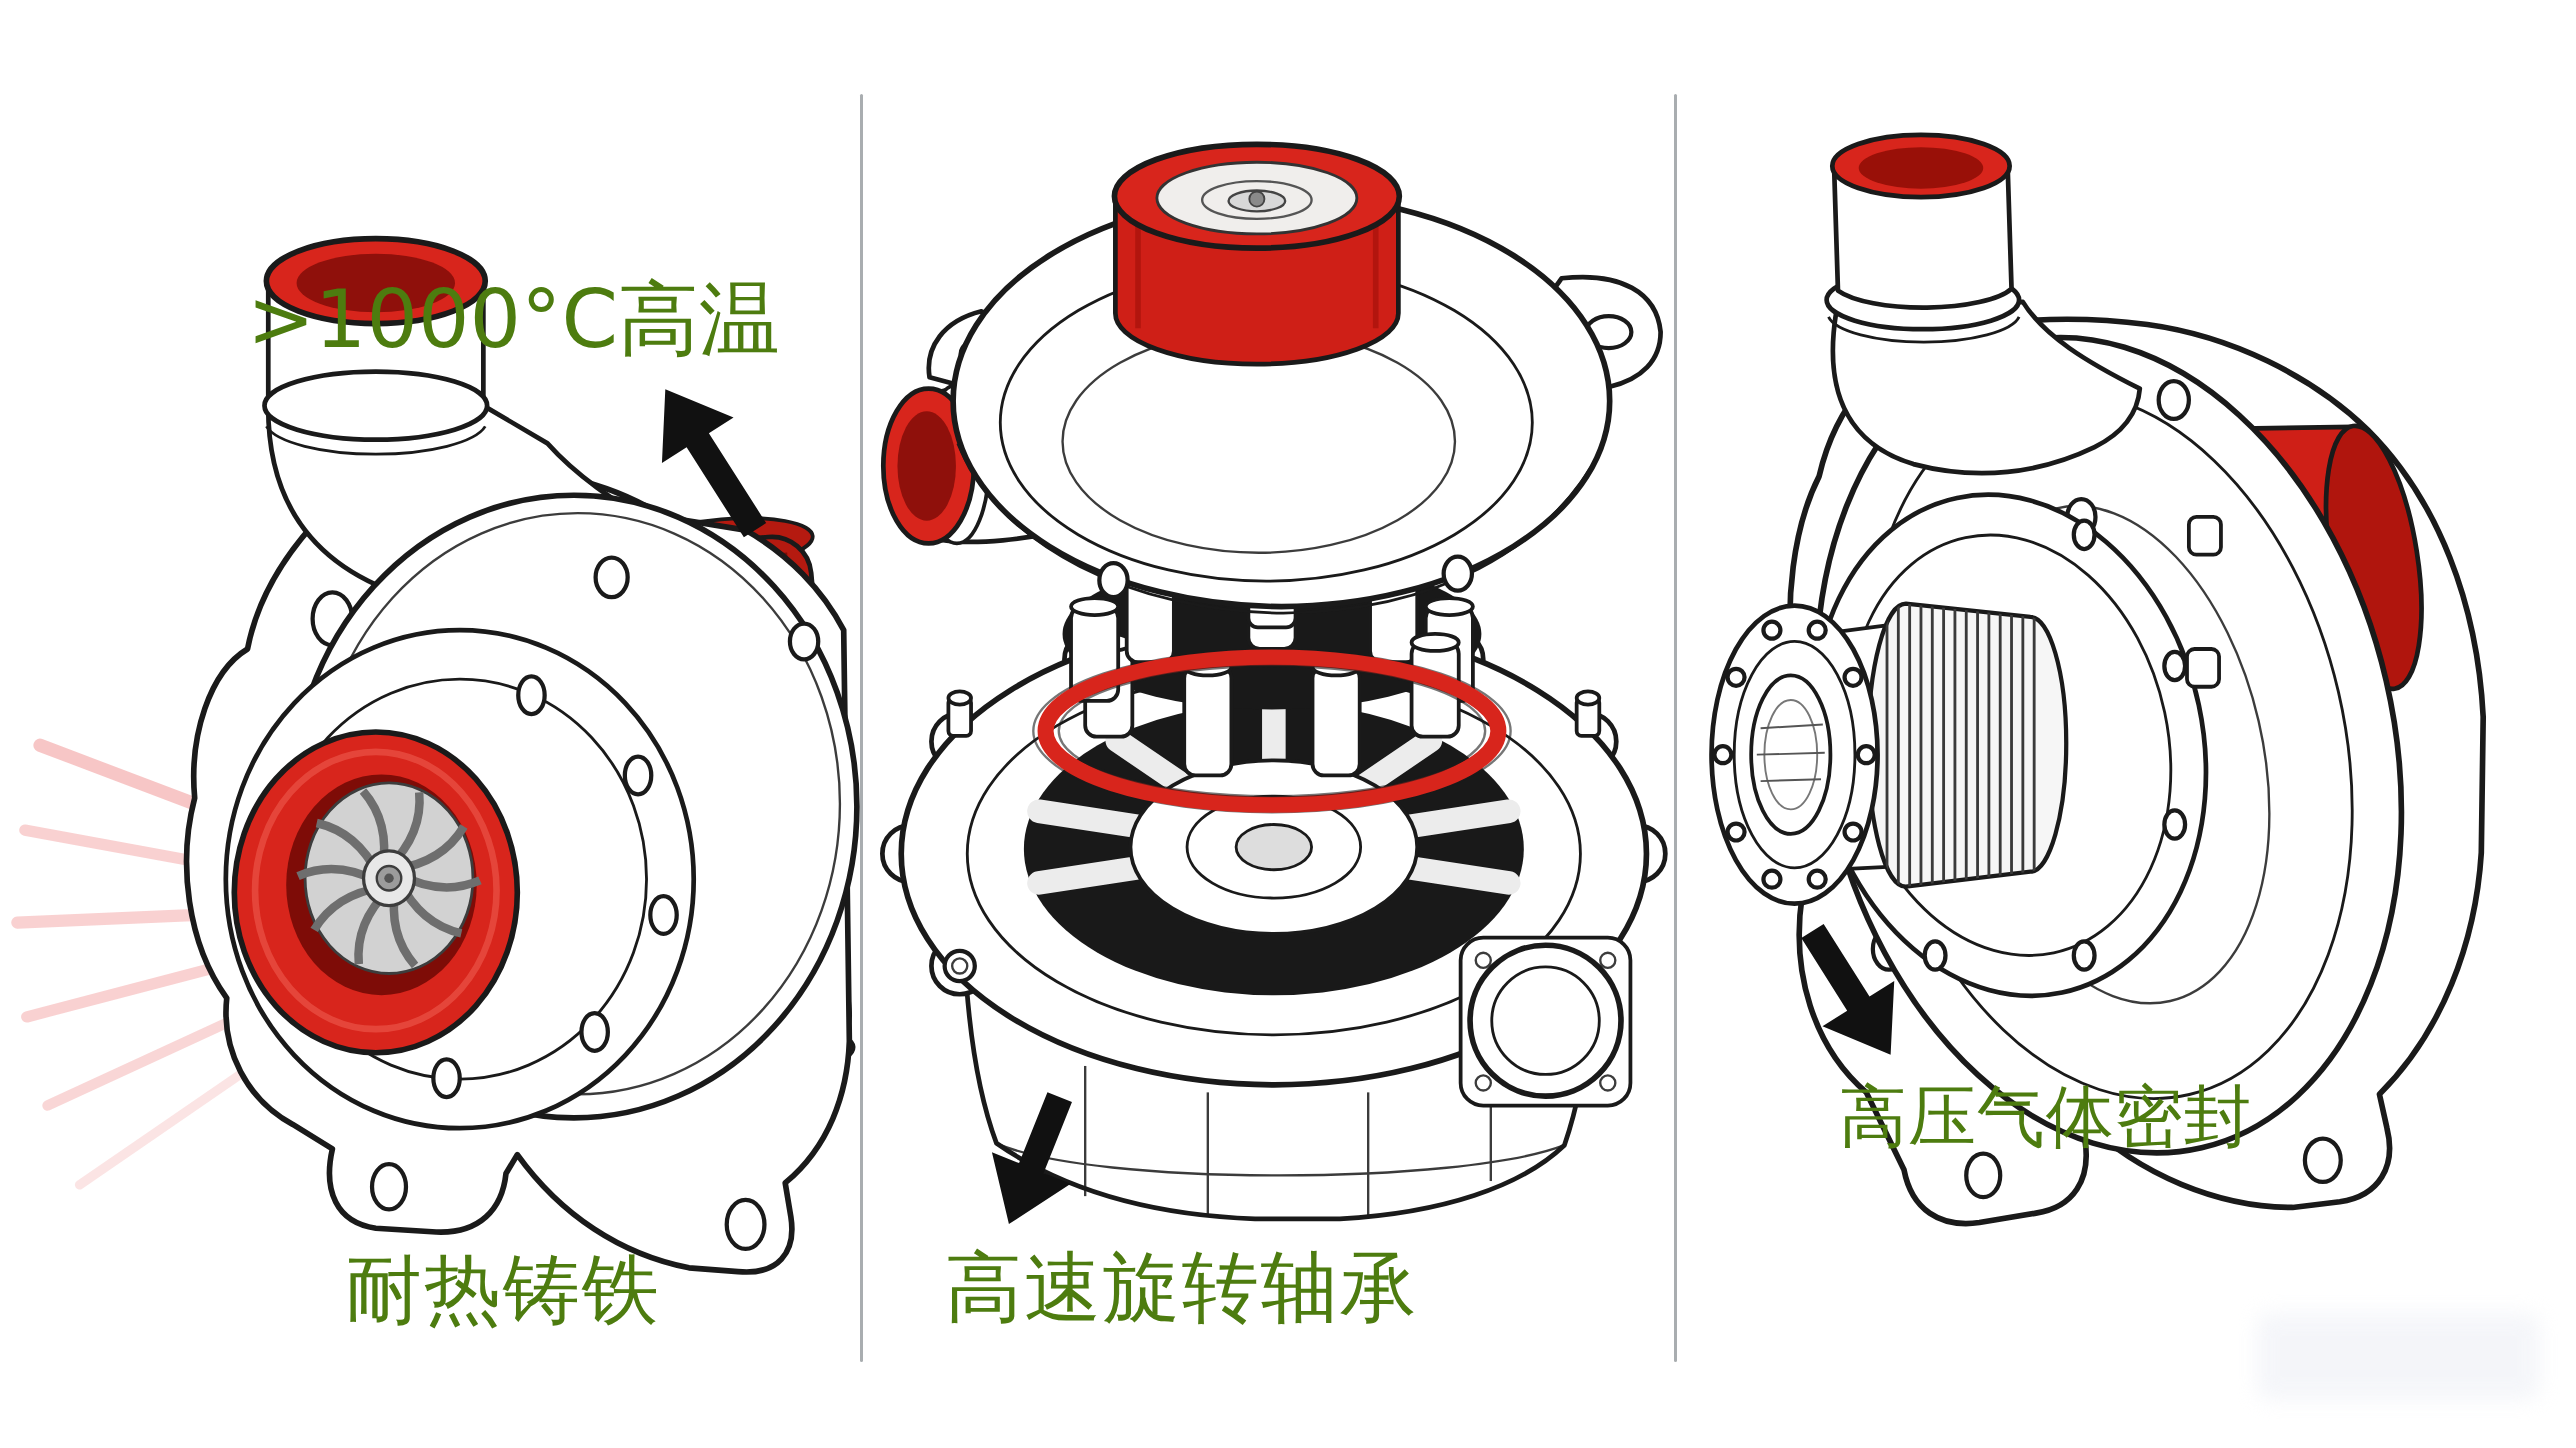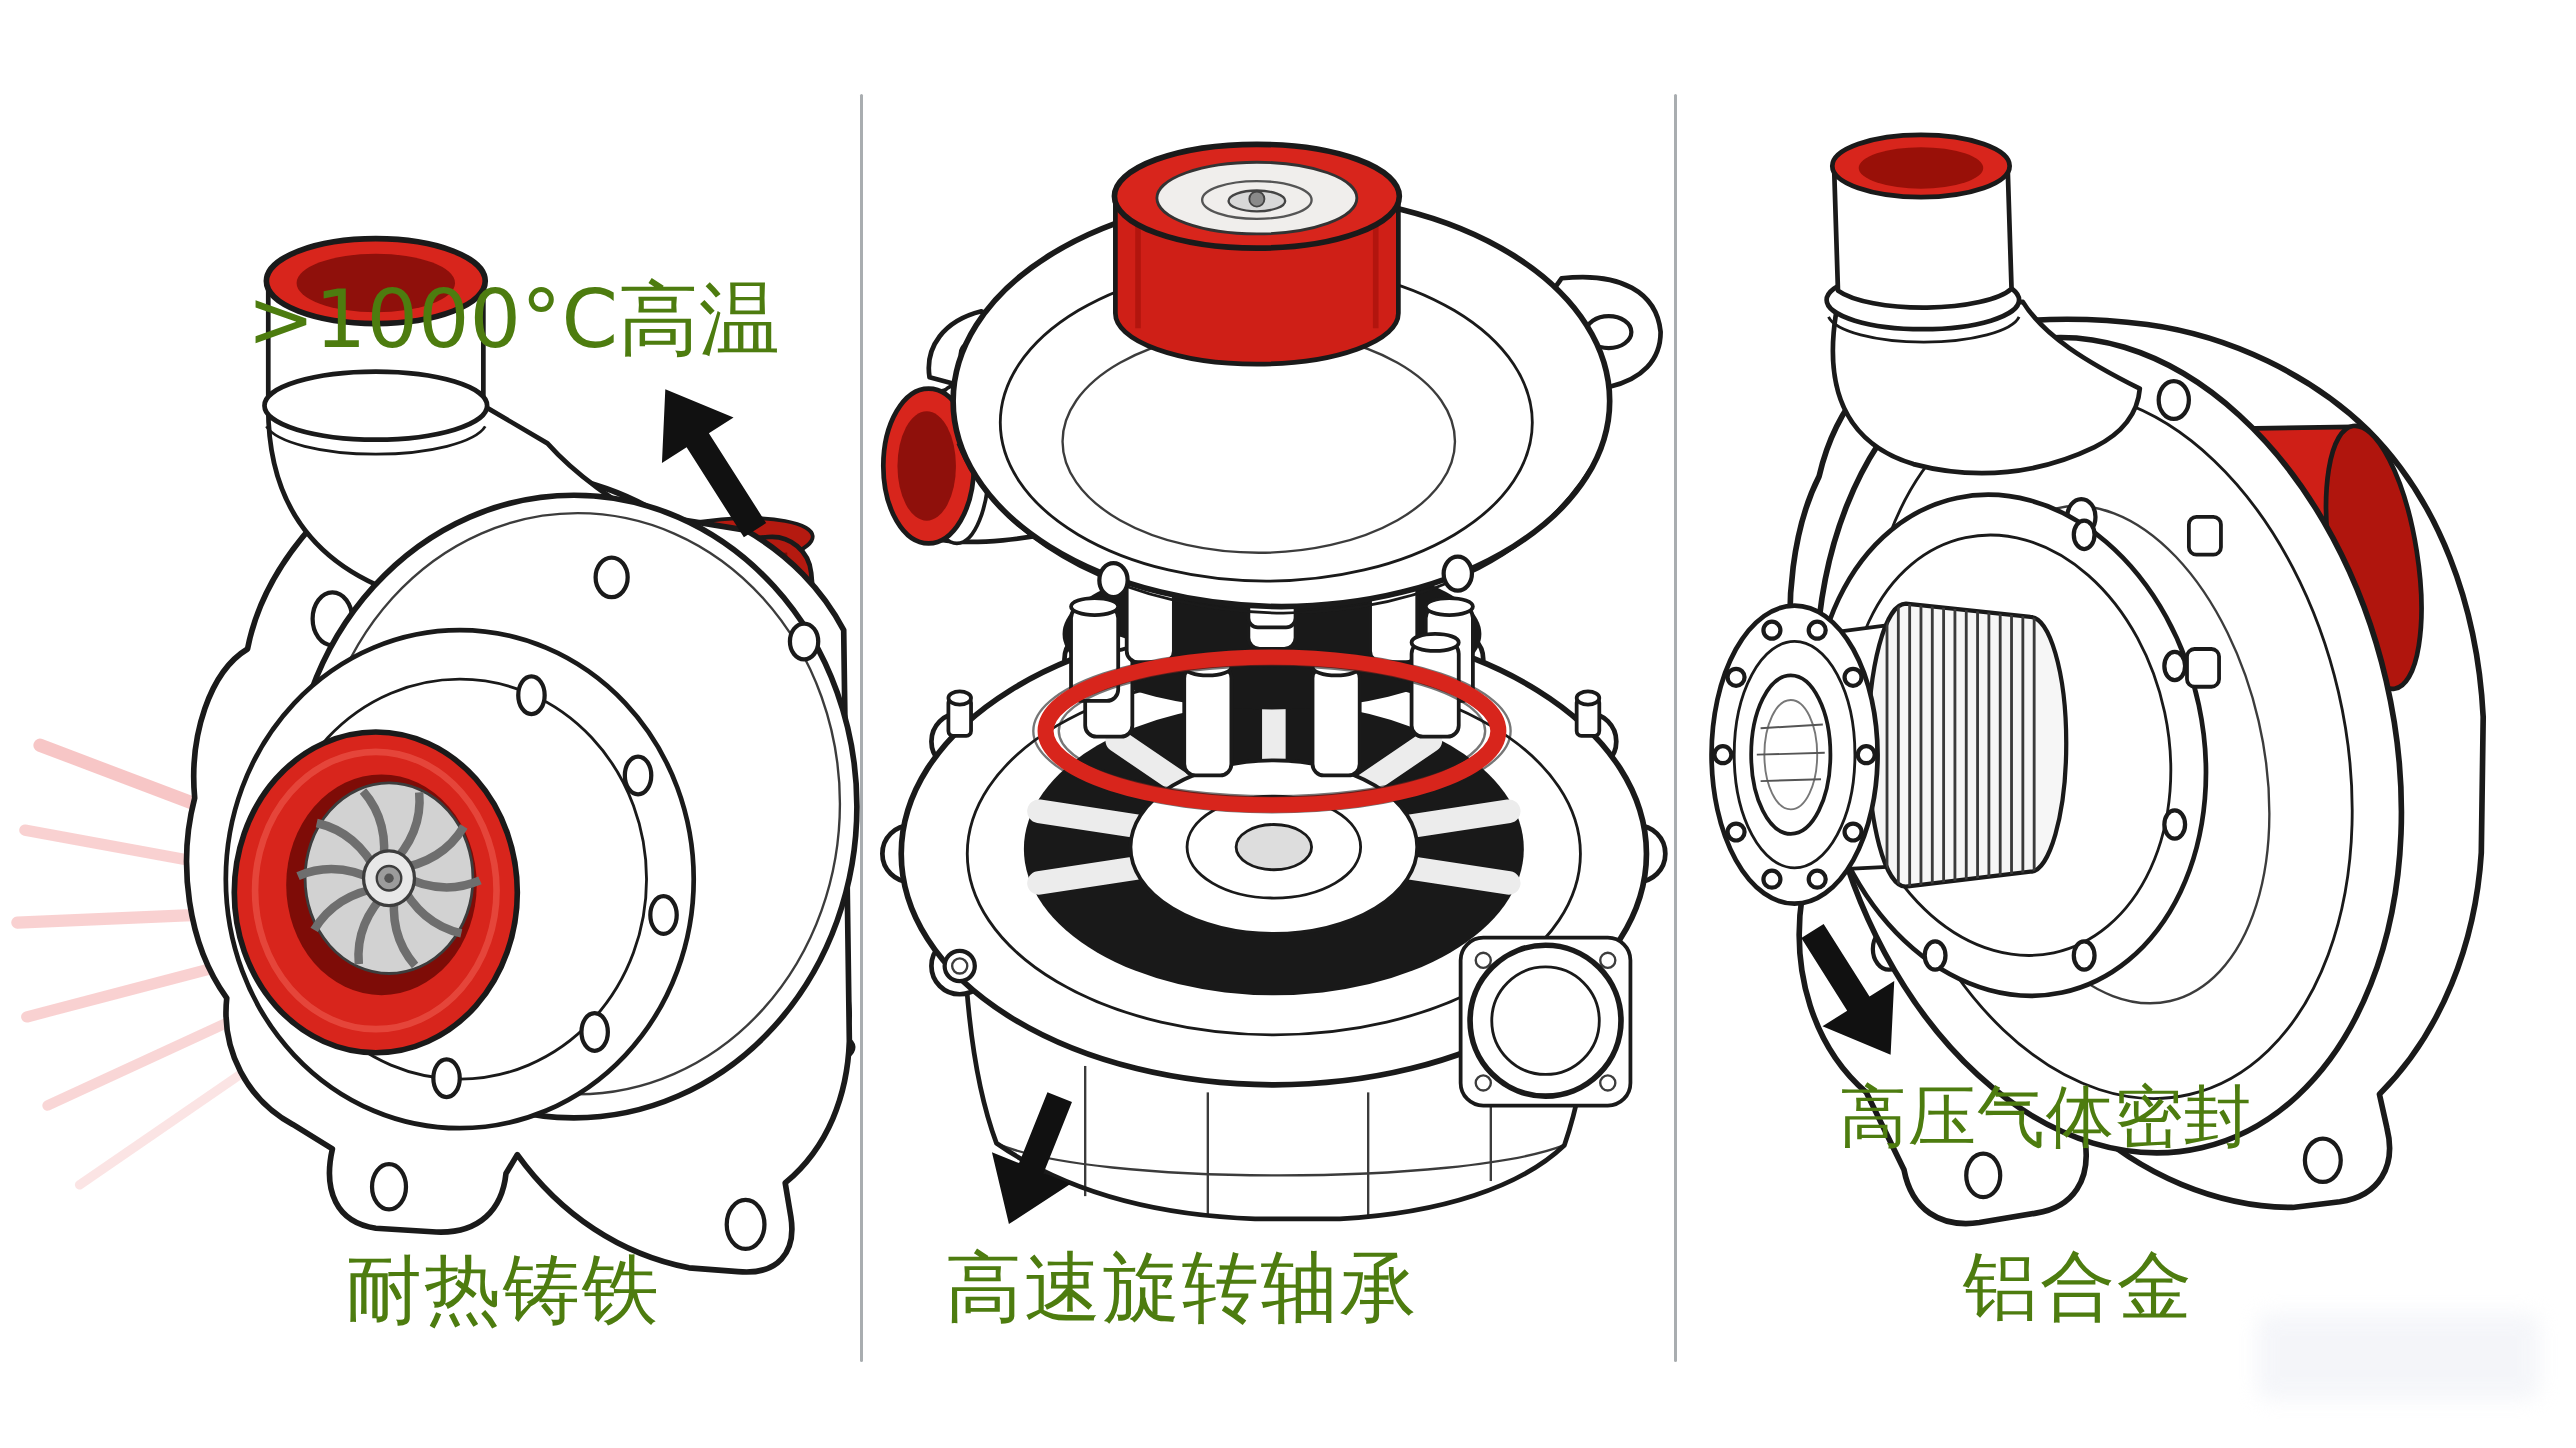"铝合金" div.label { html: <div>铝合金</div> -> none }
